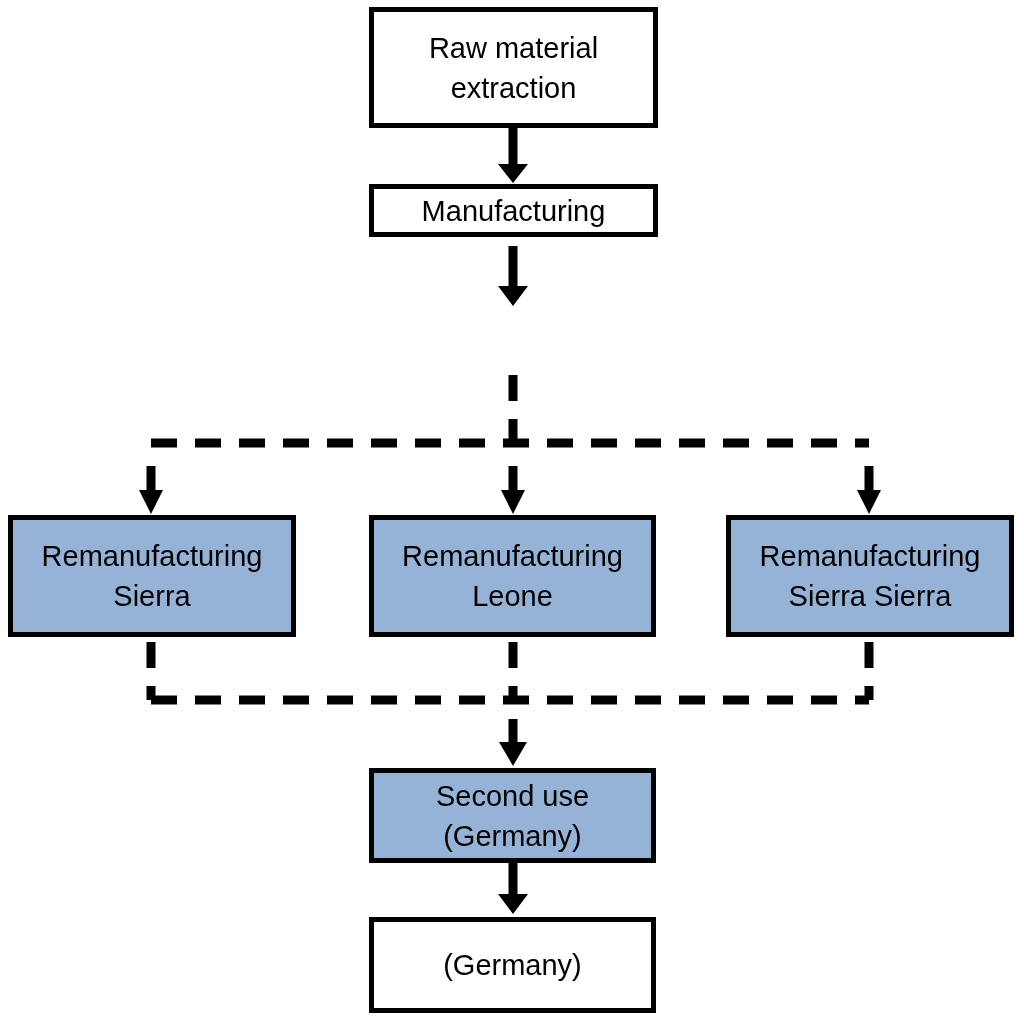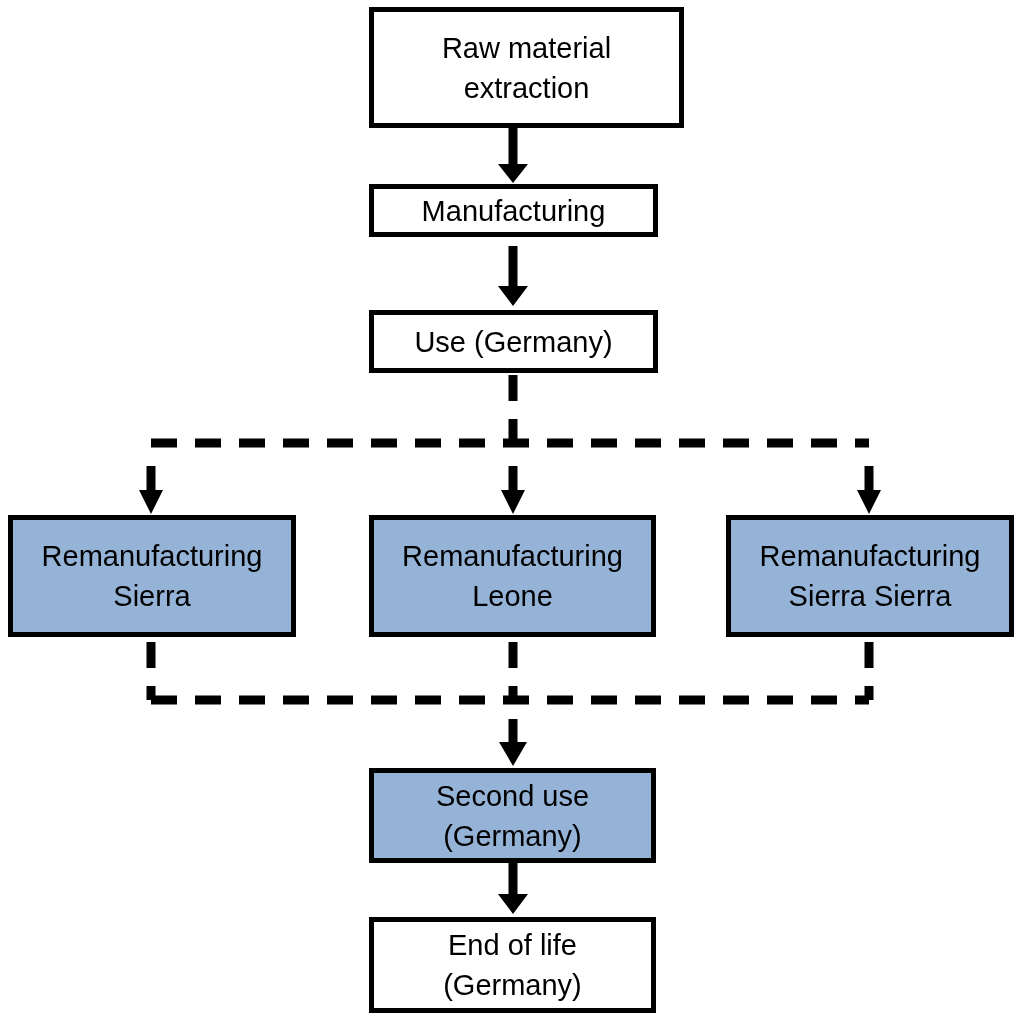"Raw material" div.node { width: 315px -> 289px }
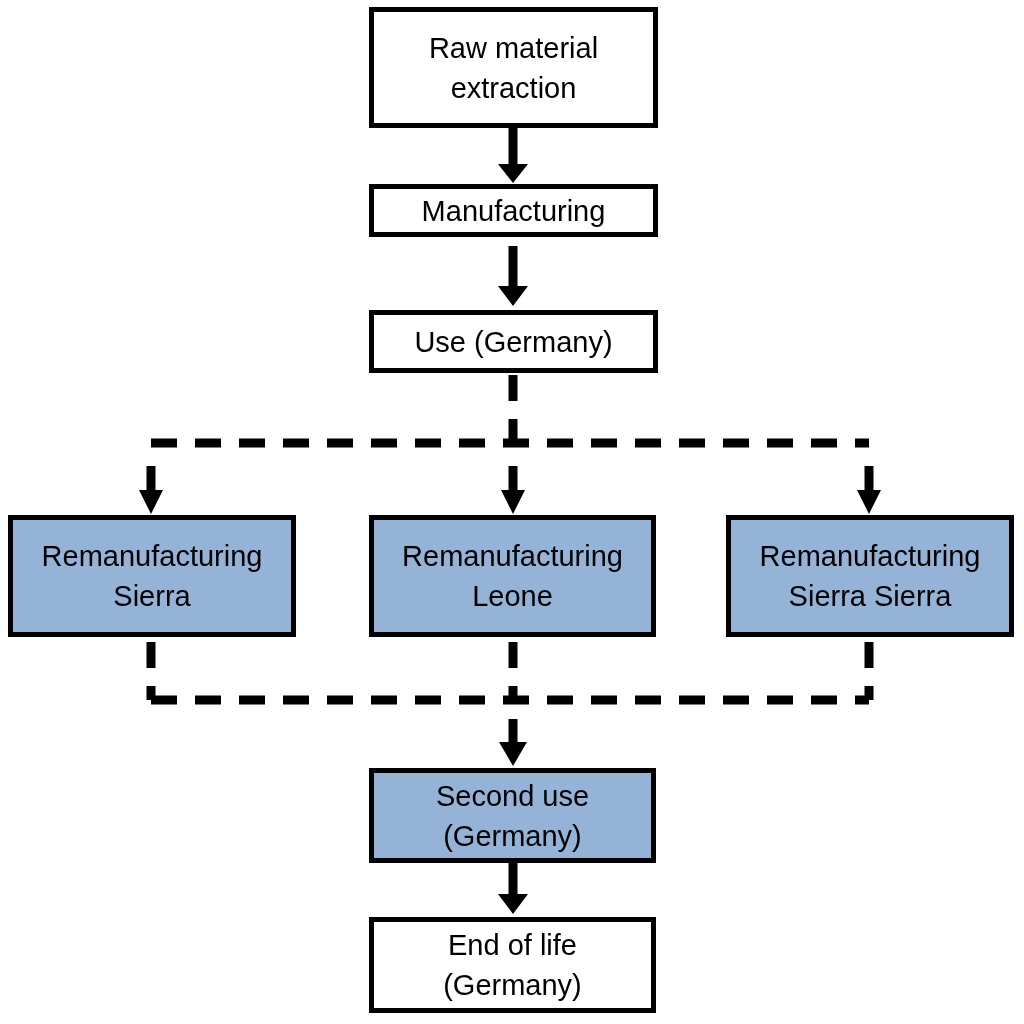"Use (Germany)" div.node { html: <div> <div>Use (Germany)</div> </div> -> none }
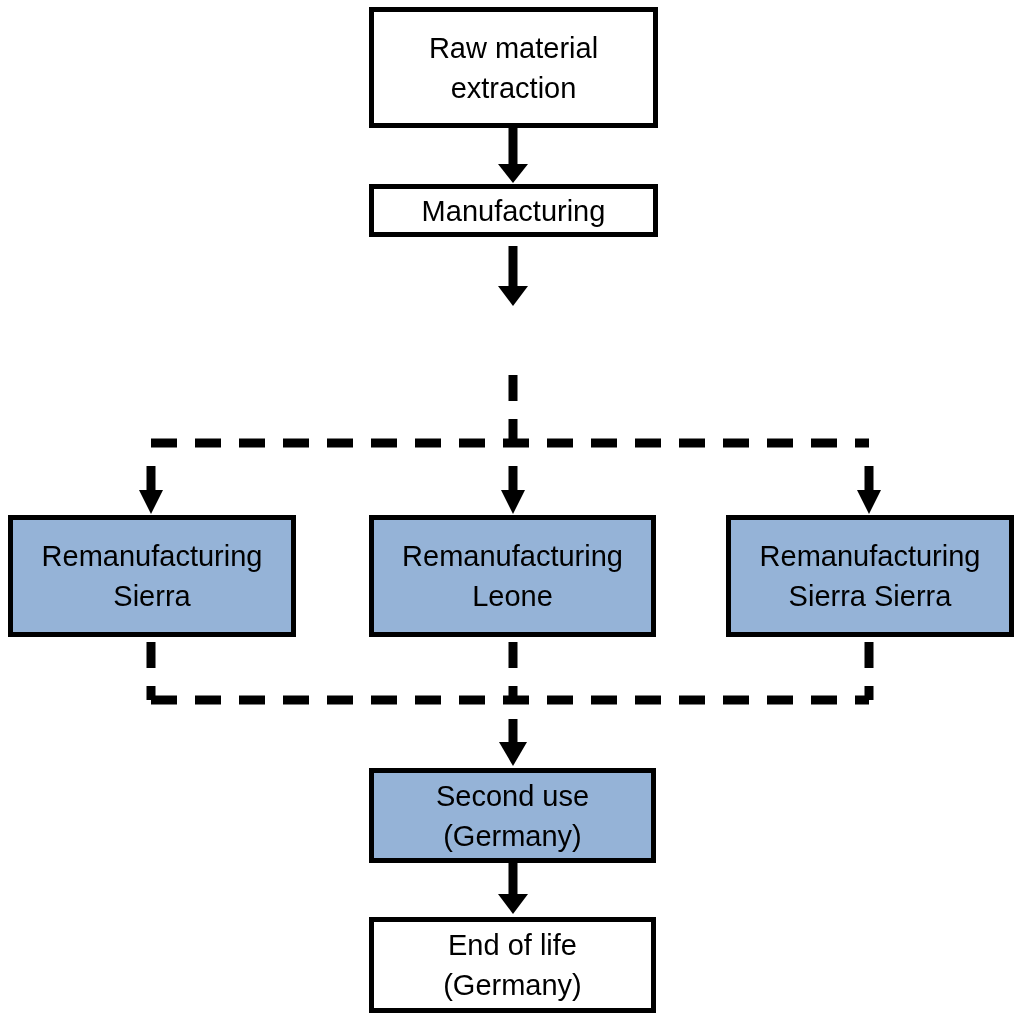"End of life" div.line { html: <div>End of life</div> -> none }
